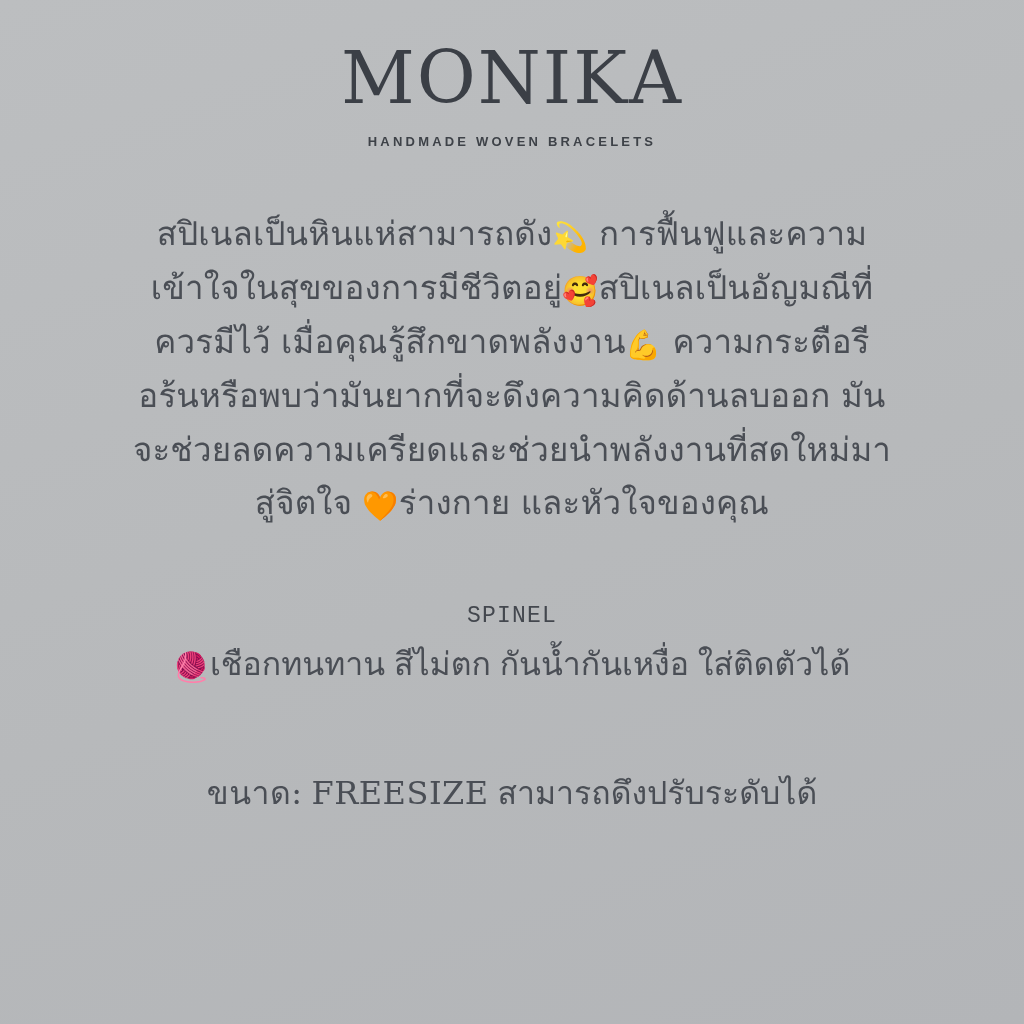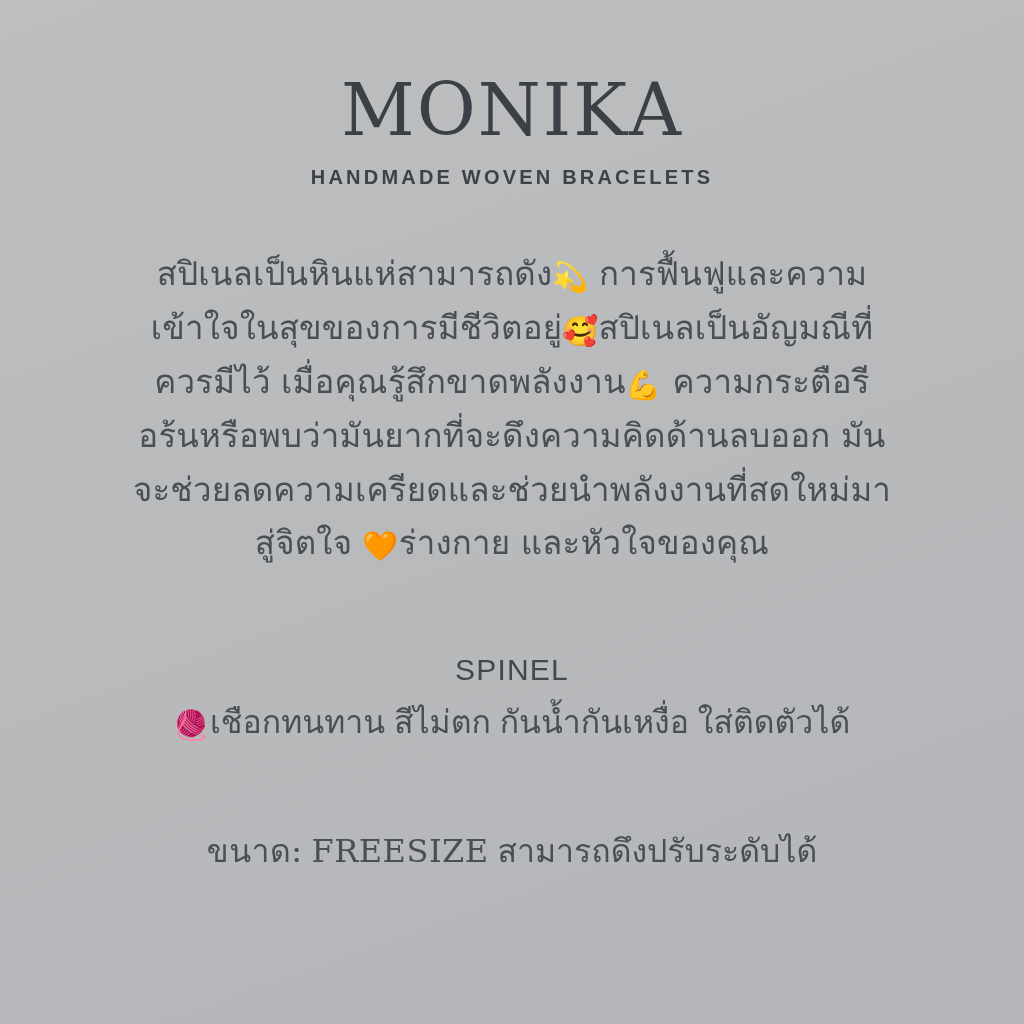"MONIKA" .brand { margin-top: 76px -> 44px }
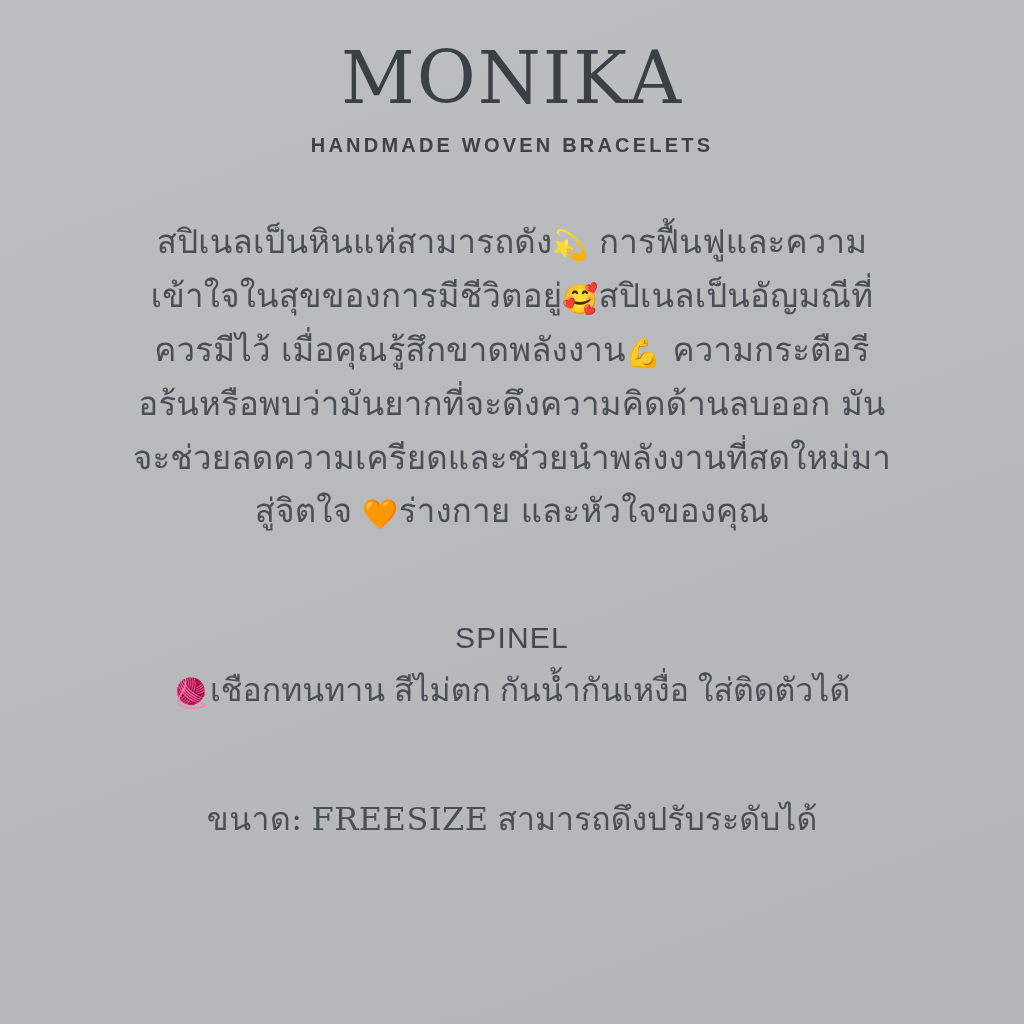"HANDMADE WOVEN BRACELETS" .brand-tagline { font-size: 20px -> 13px }
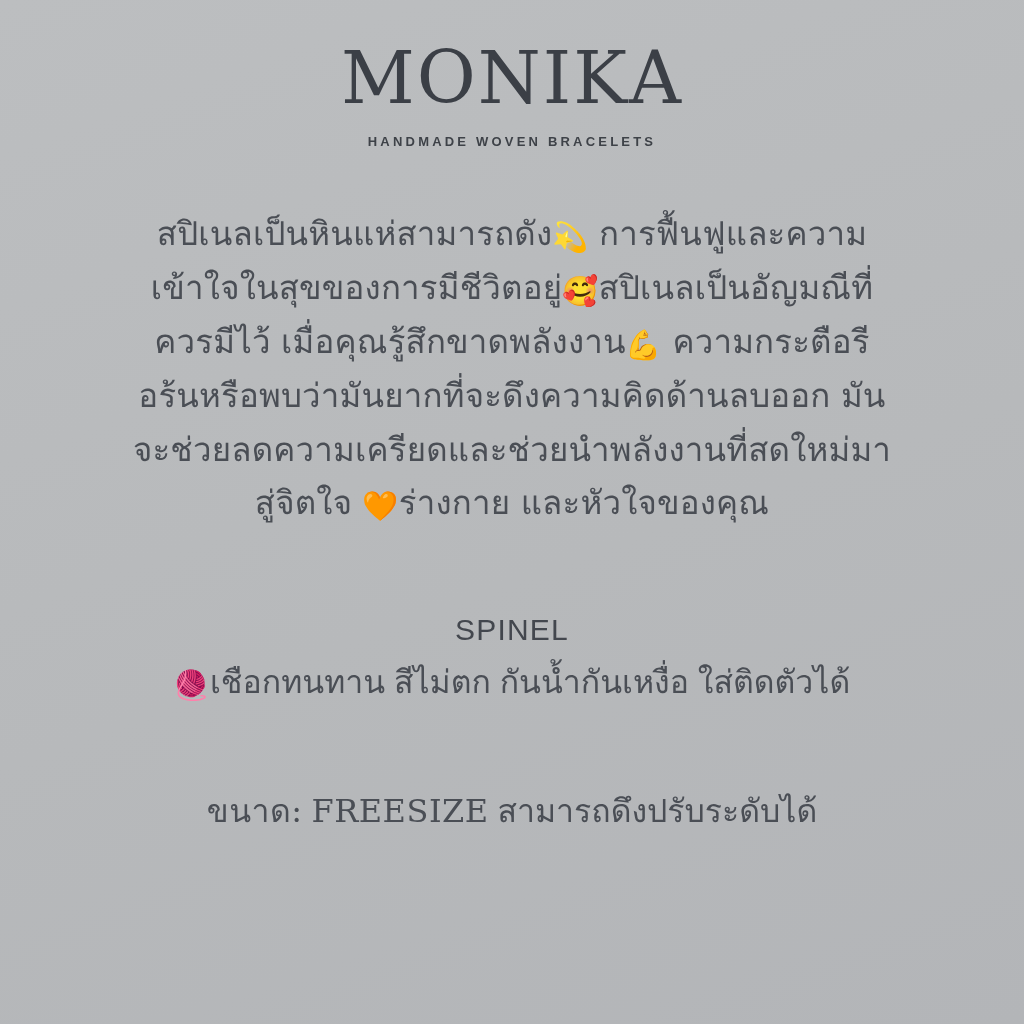"SPINEL" .material-value { font-family: Liberation Sans, sans-serif -> Liberation Mono, monospace; font-size: 30px -> 23px; margin-top: 8px -> 0 }
